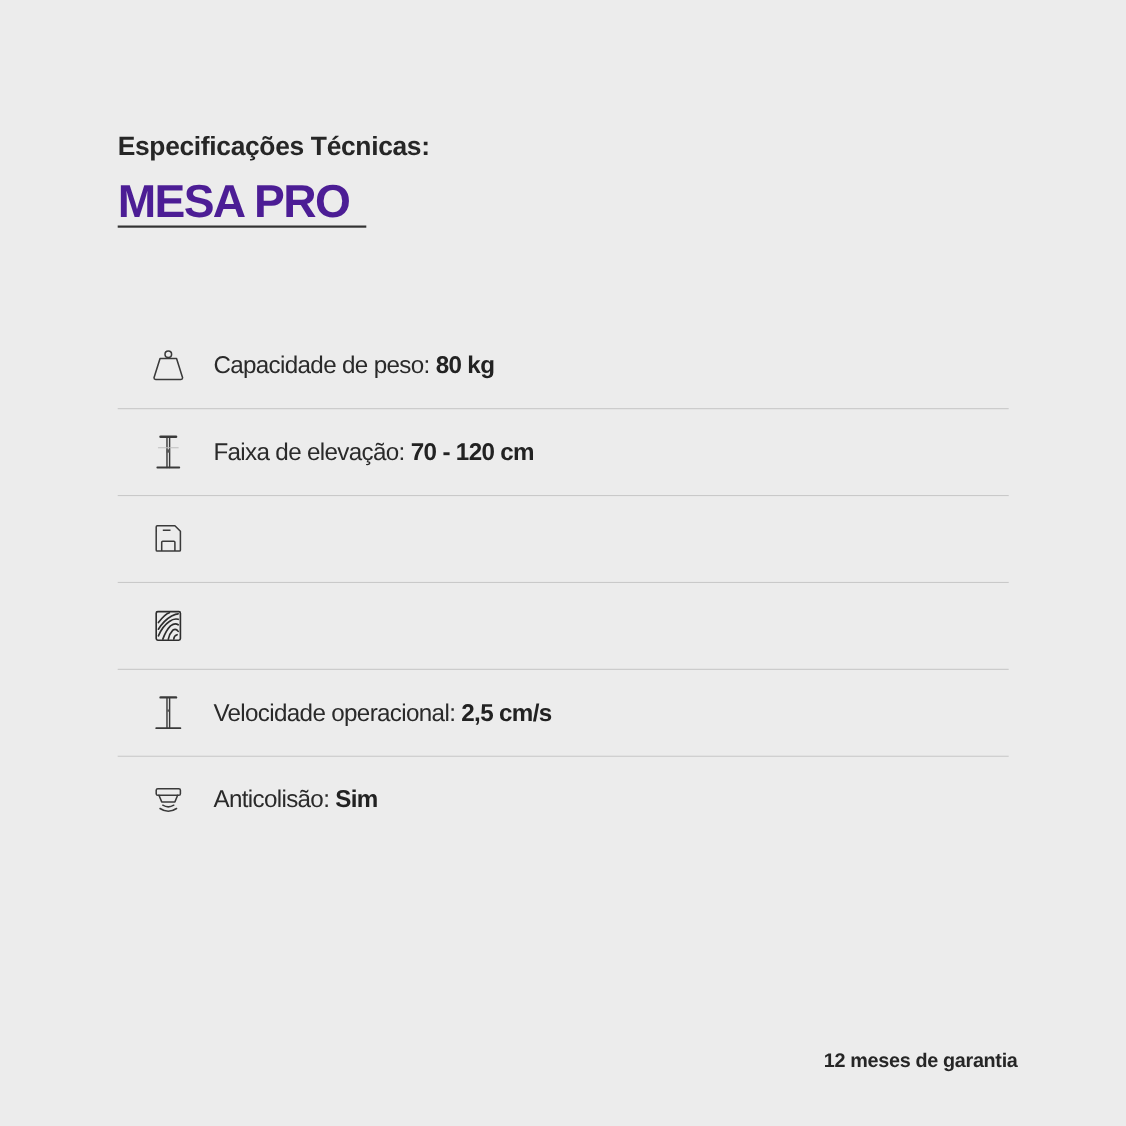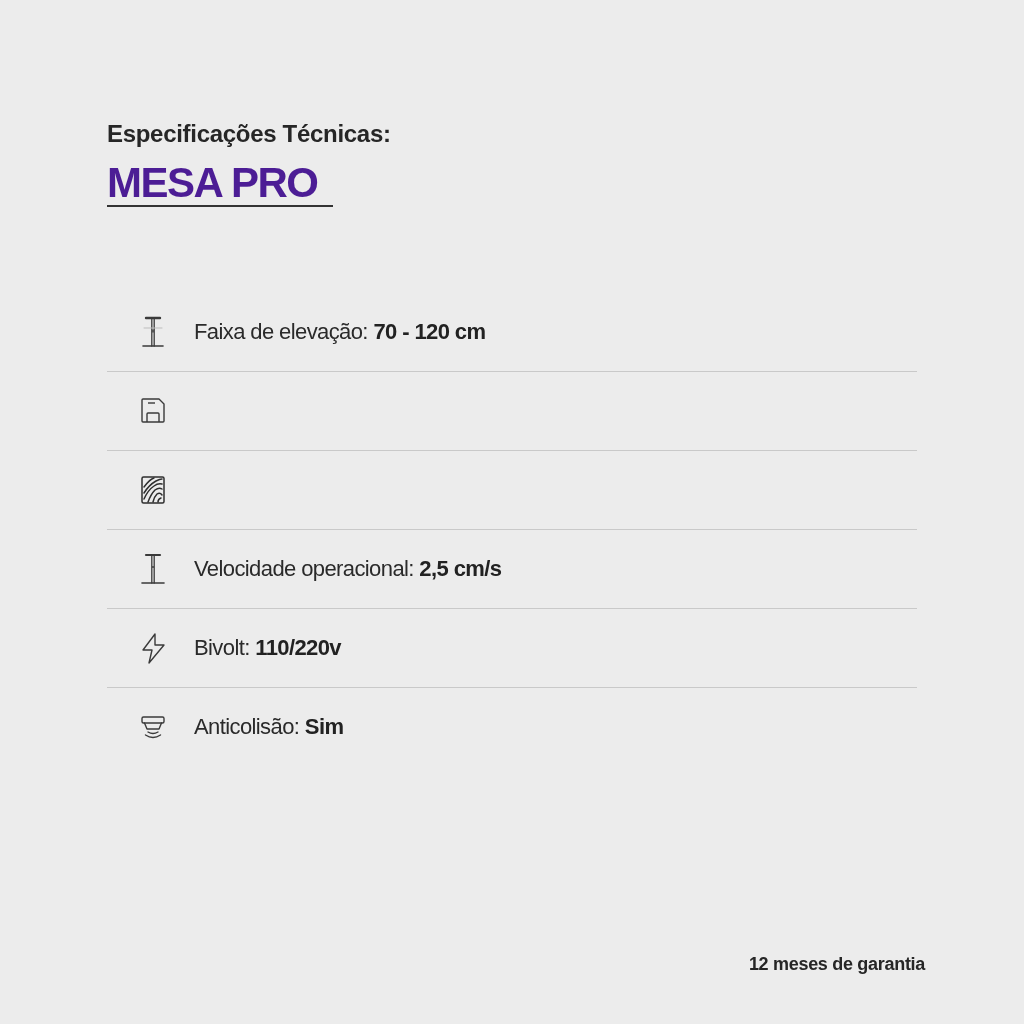"Capacidade de peso: 80 kg" div.spec-row { html: none -> <div> <span> <svg> <circle></circle> <path></path> </svg> </span> <span> <span>Capacidade de peso: </span><span>80 kg</span> </span> </div> }
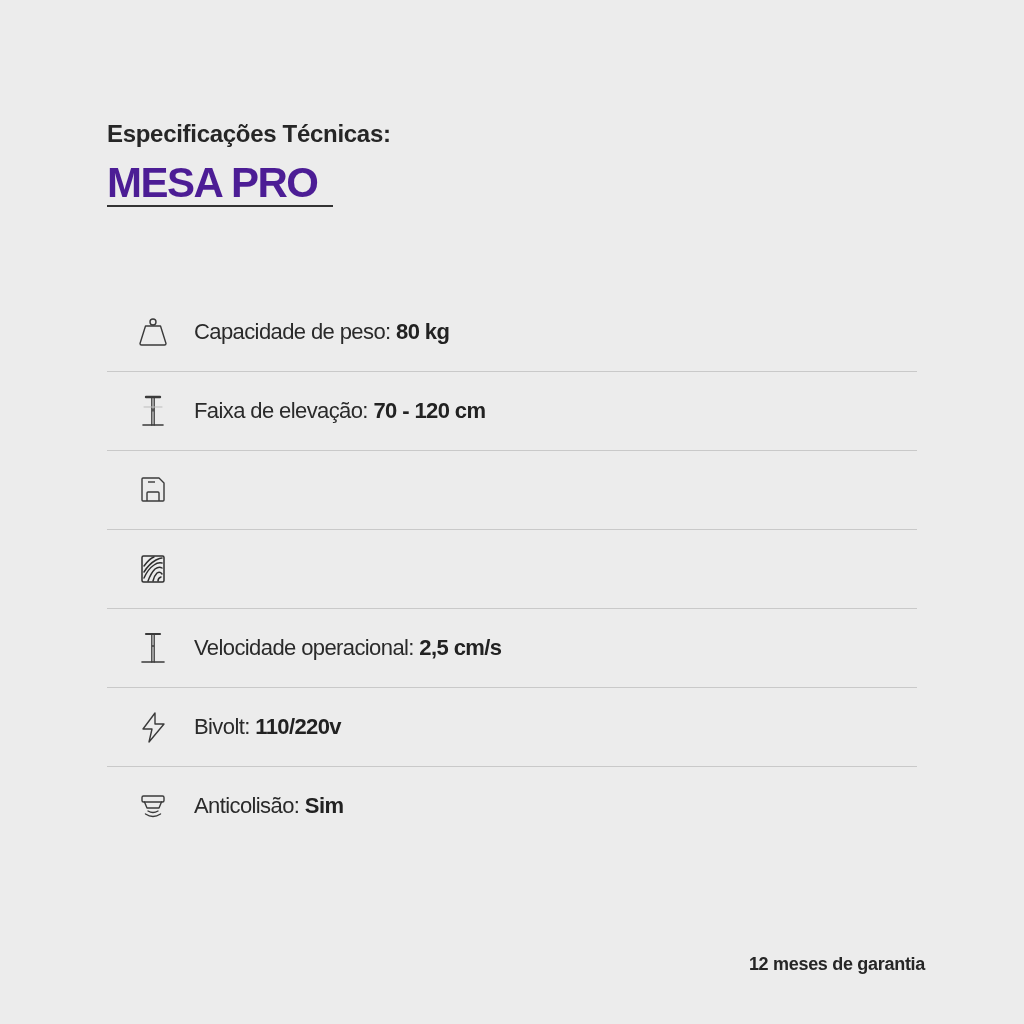"Bivolt: 110/220v" div.spec-row { html: <div> <span> <svg> <path></path> </svg> </span> <span> <span>Bivolt: </span><span>110/220v</span> </span> </div> -> none }
